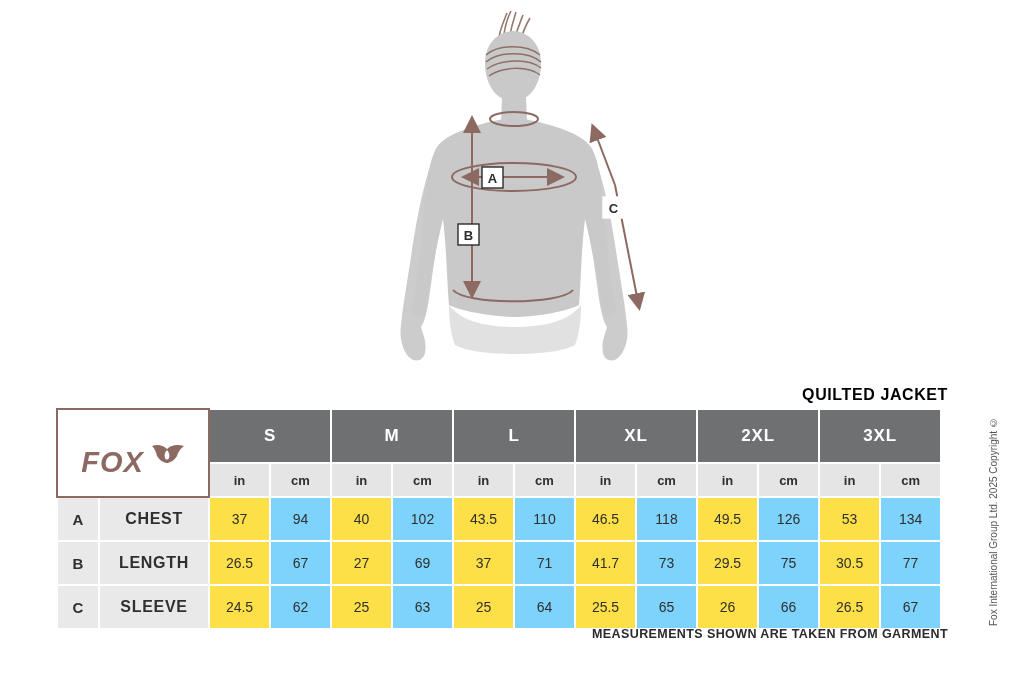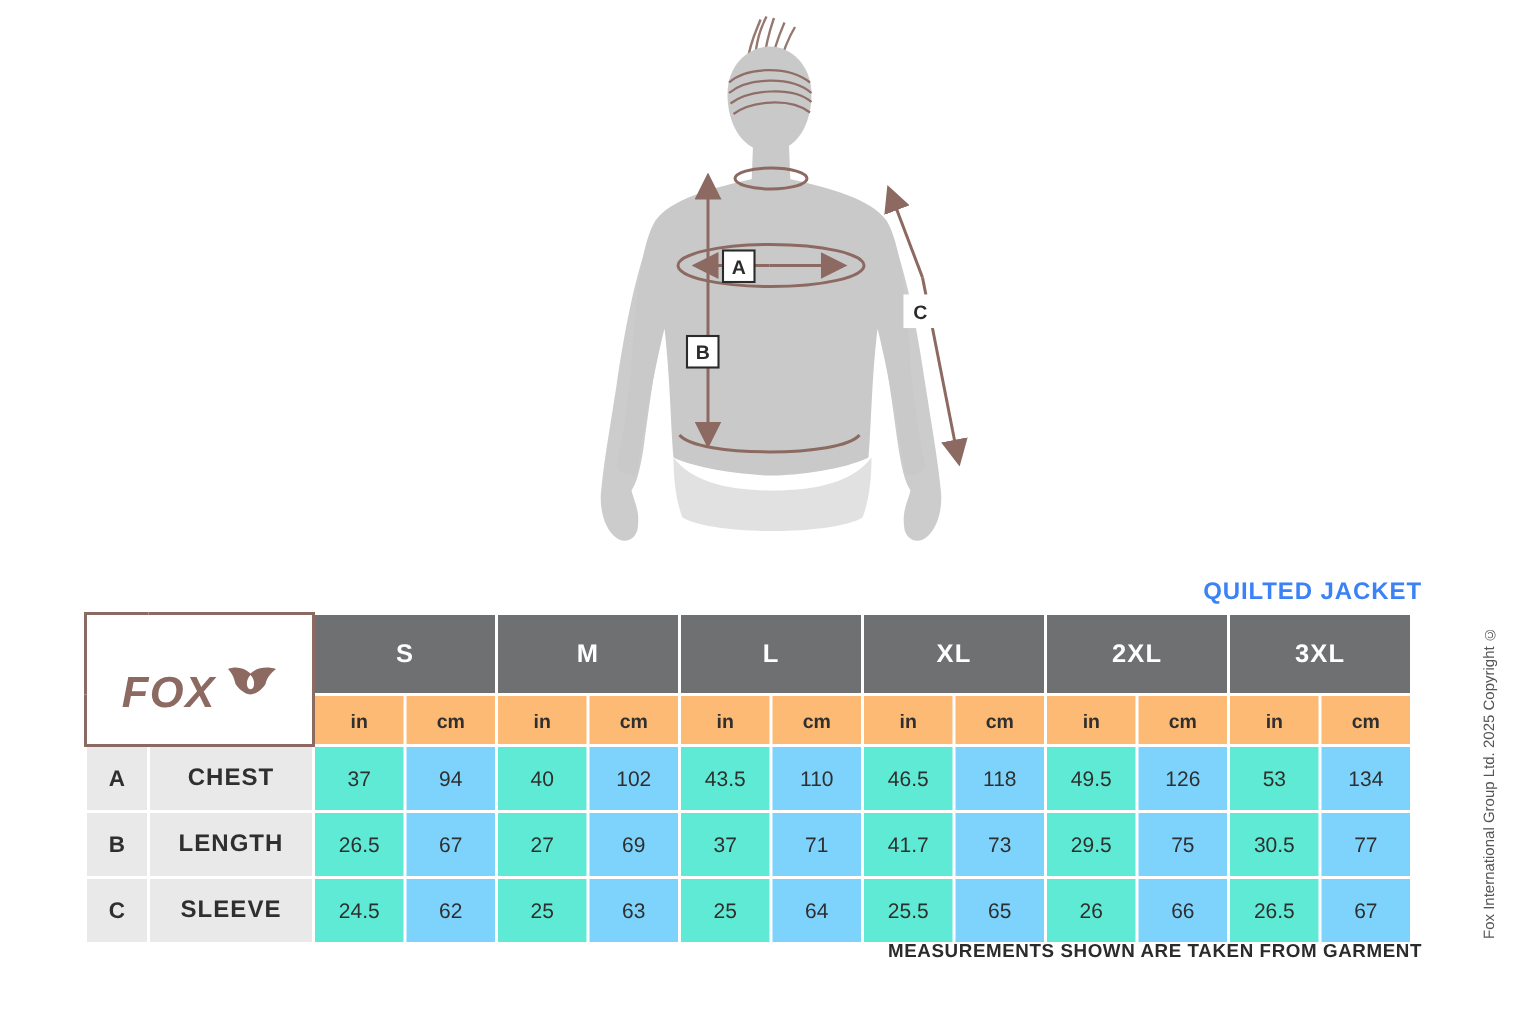"QUILTED JACKET" .chart-title { color: #3b82f6 -> #000000 }
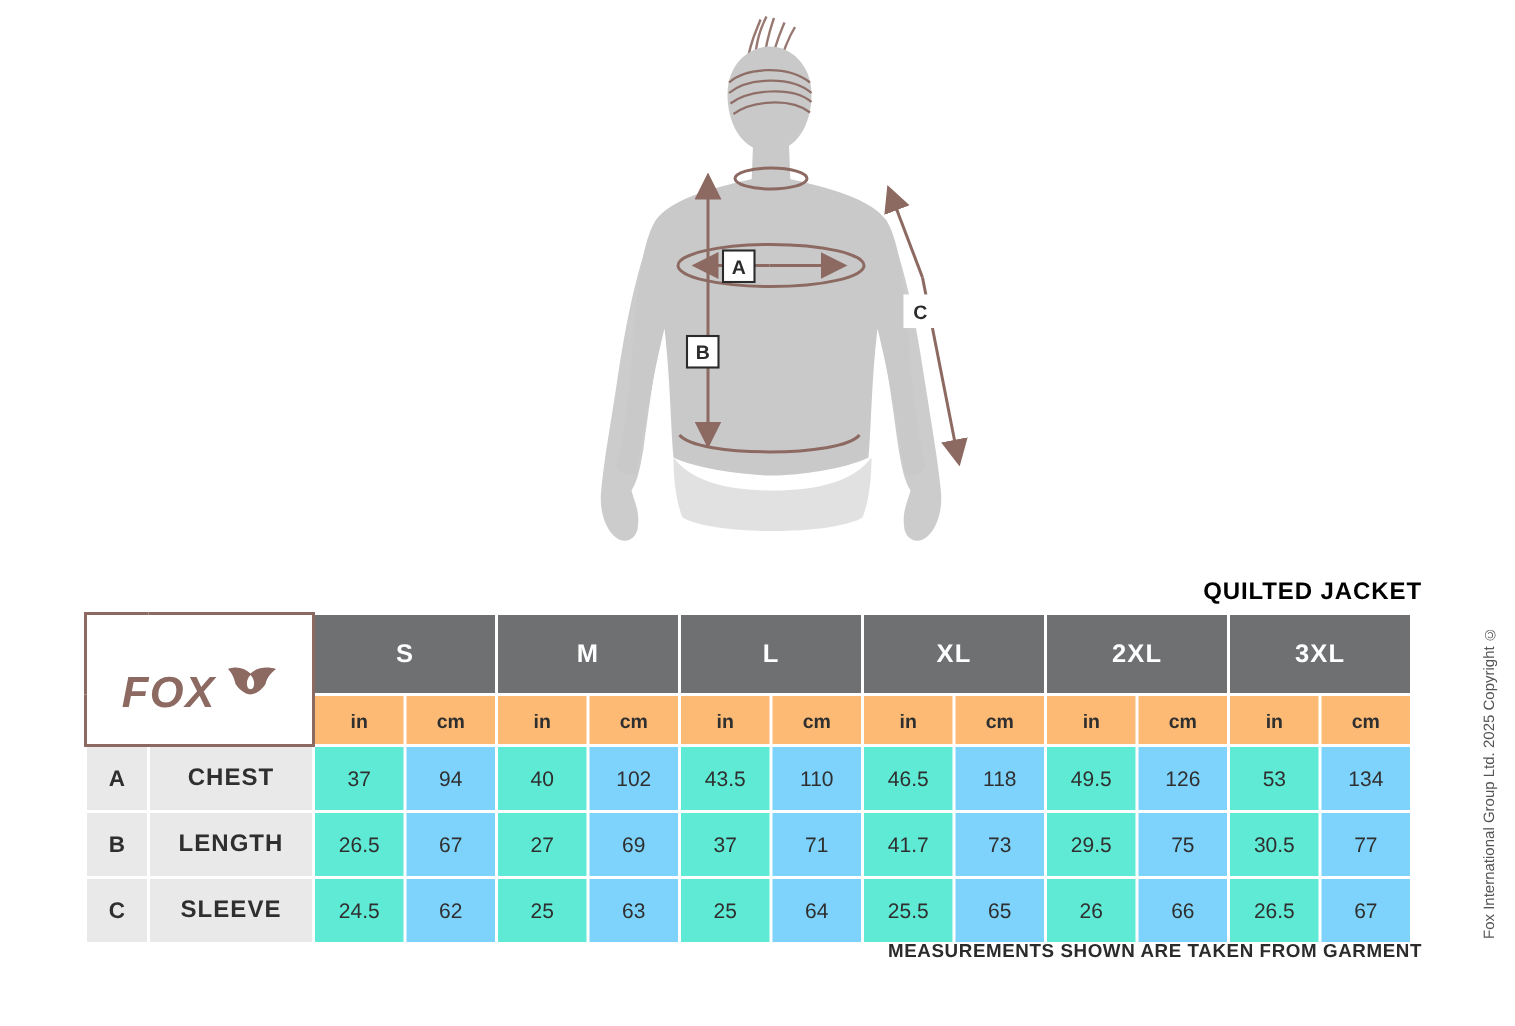"in" .unit-head { background: #fdba74 -> #e5e5e5 }
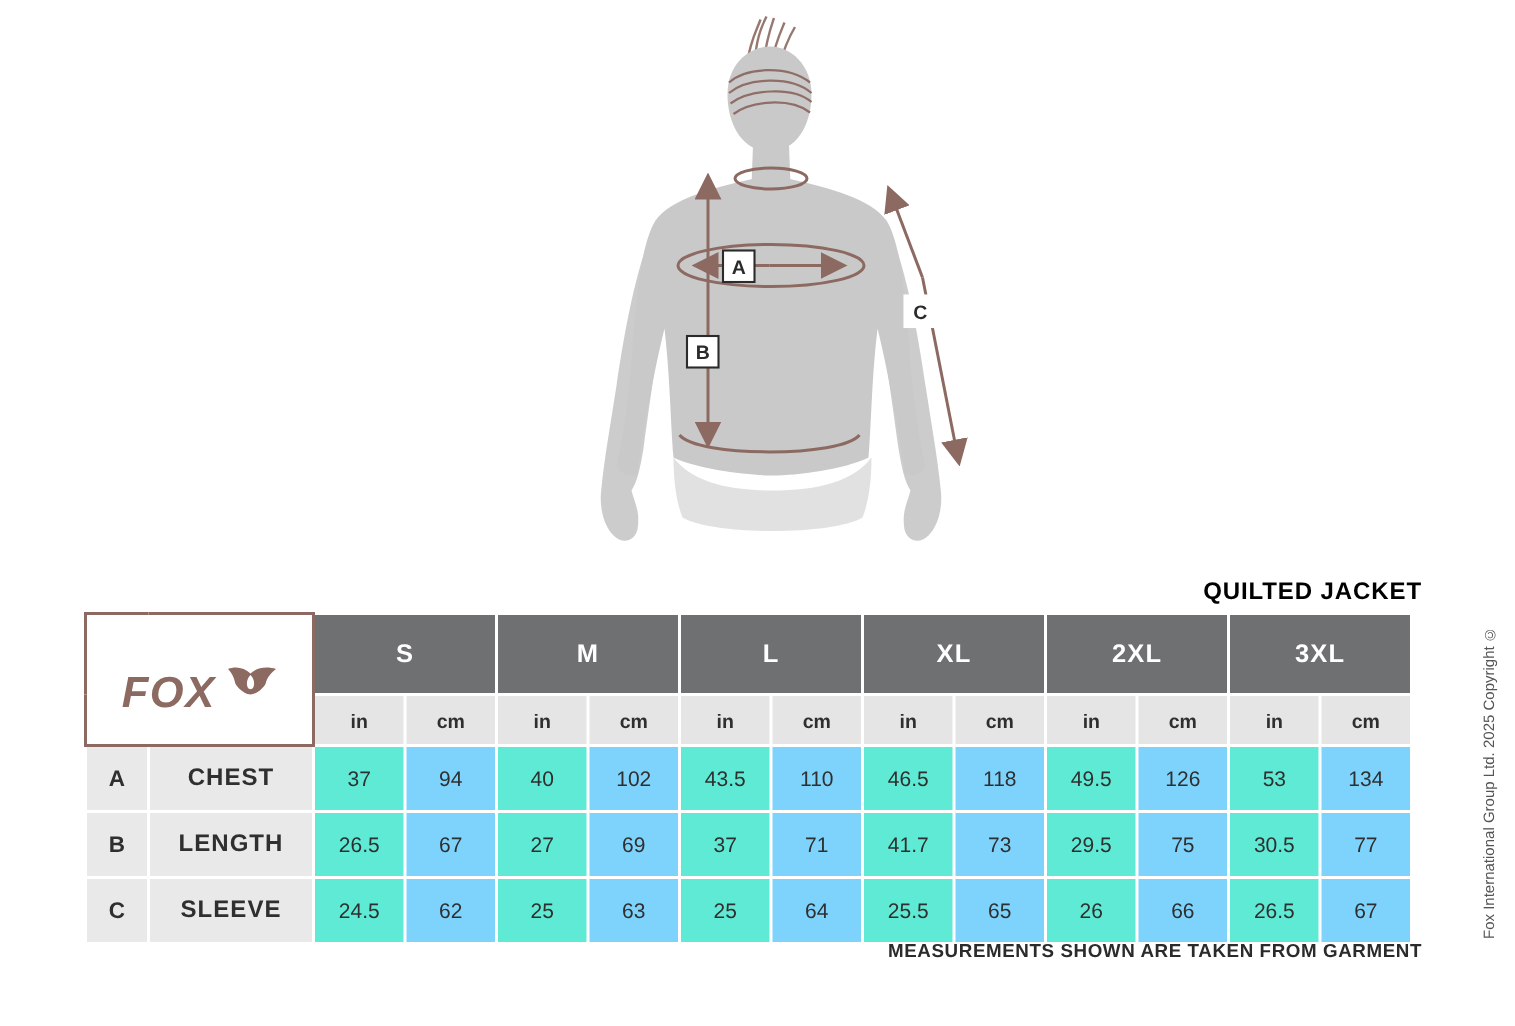"37" .val-a { background: #5eead4 -> #fde047 }
